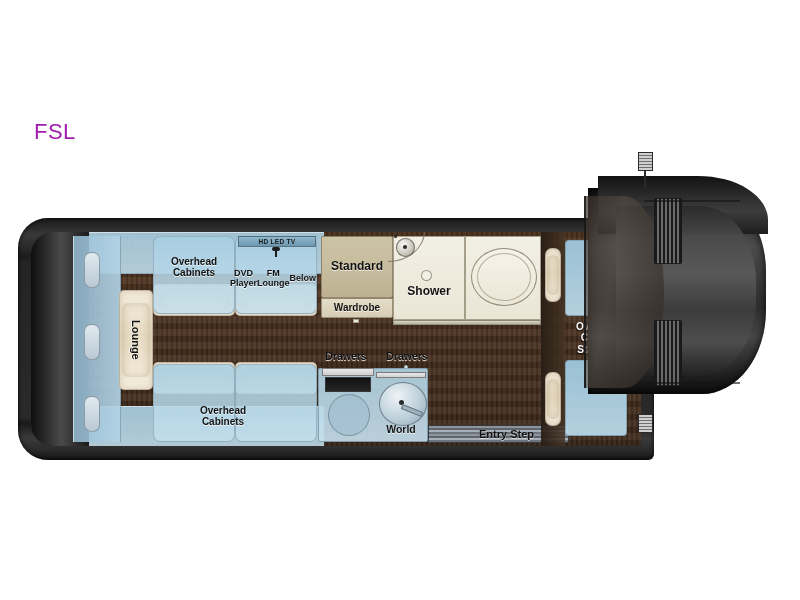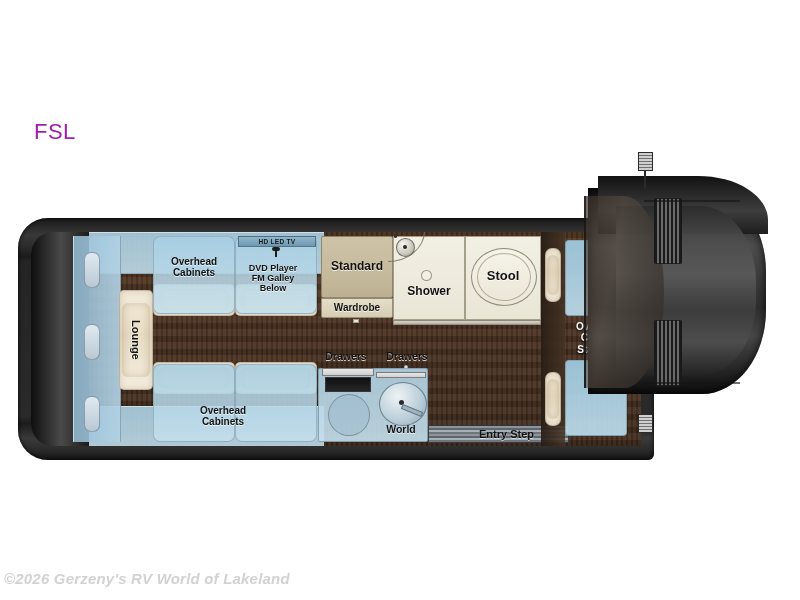"DVD Player" div.lbl { flex-direction: column -> row }
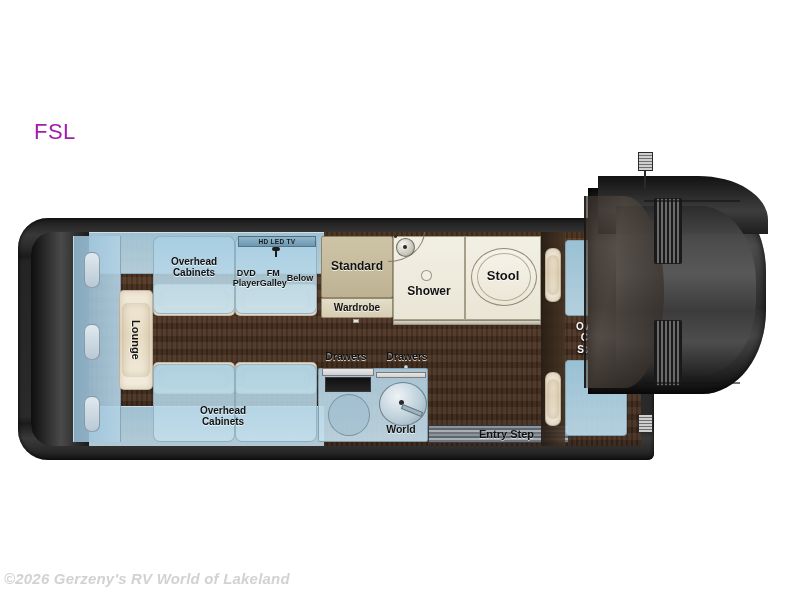"FM Galley" span { text: Galley -> Lounge }
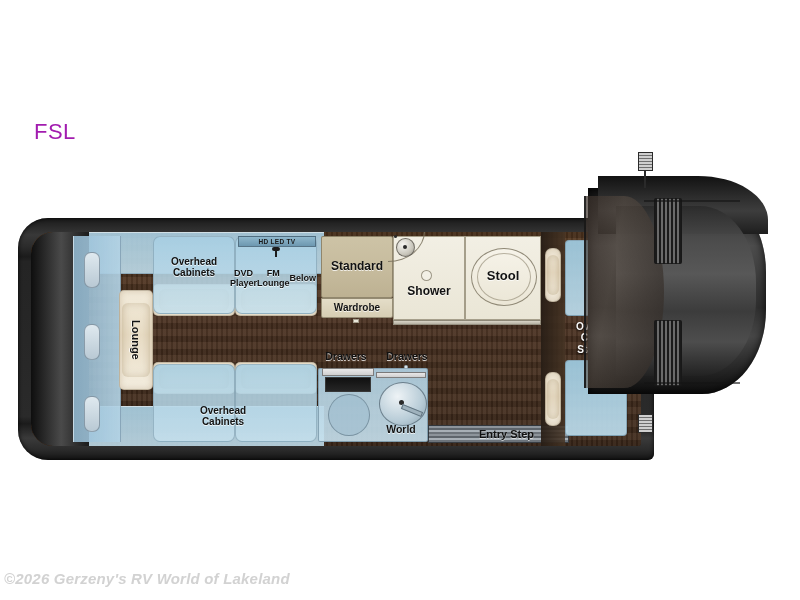"Stool" div.lbl { html: <div>Stool</div> -> none }
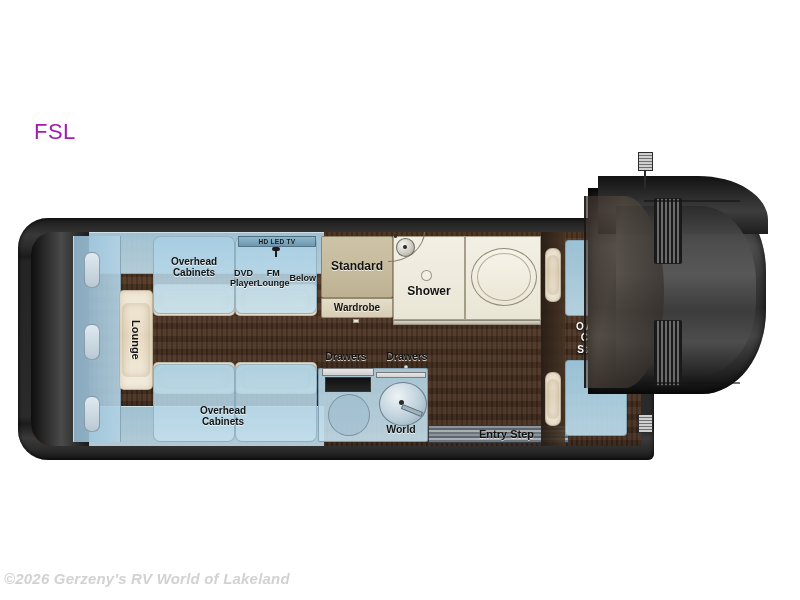"©2026 Gerzeny's RV World of" div.footer-credit { html: <div>©2026 Gerzeny's RV World of Lakeland</div> -> none }
